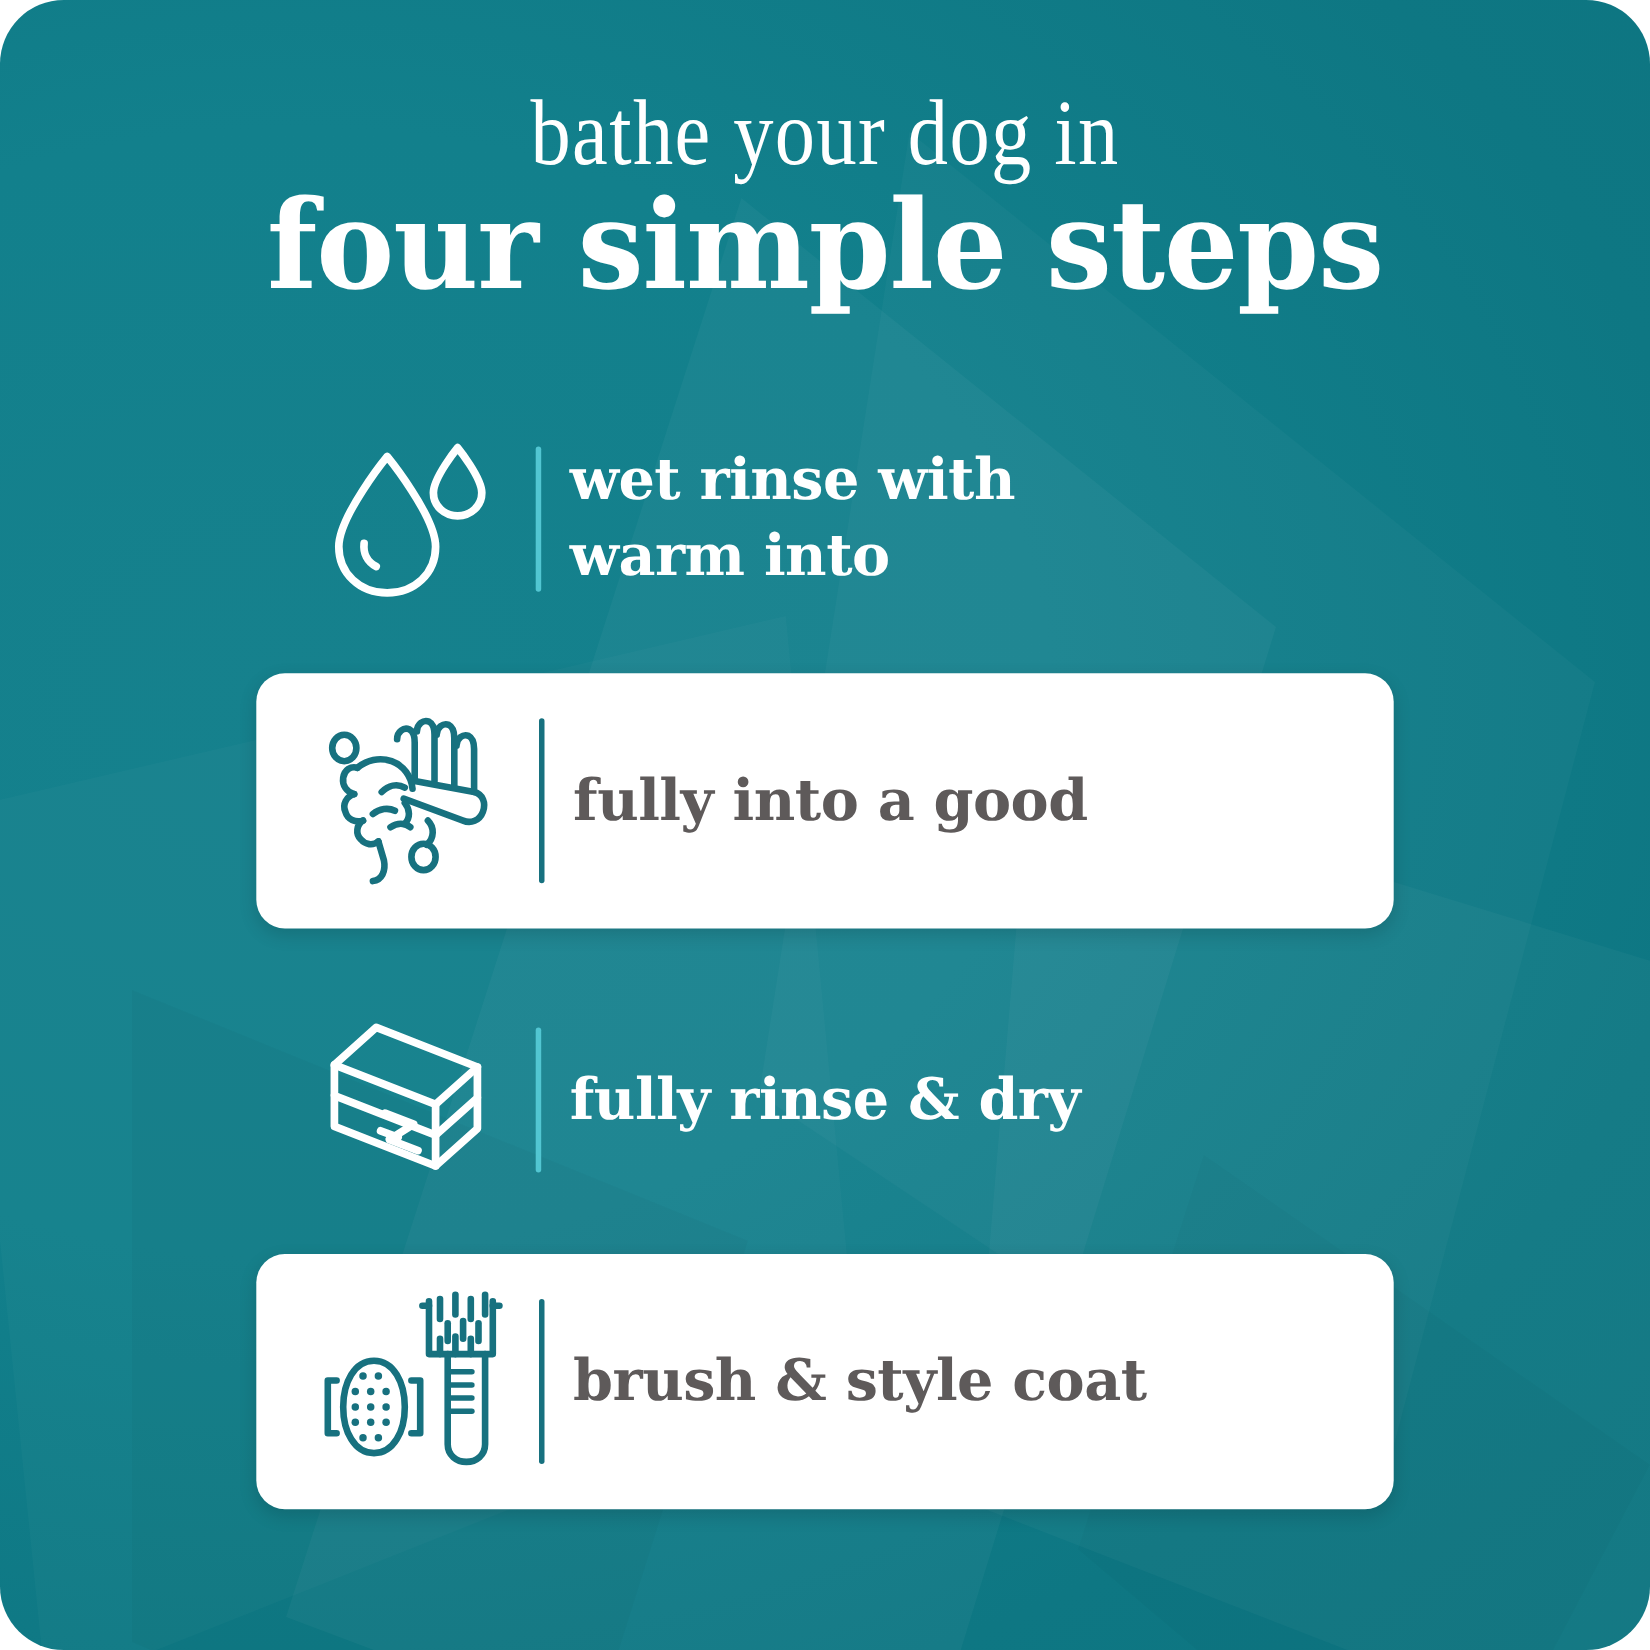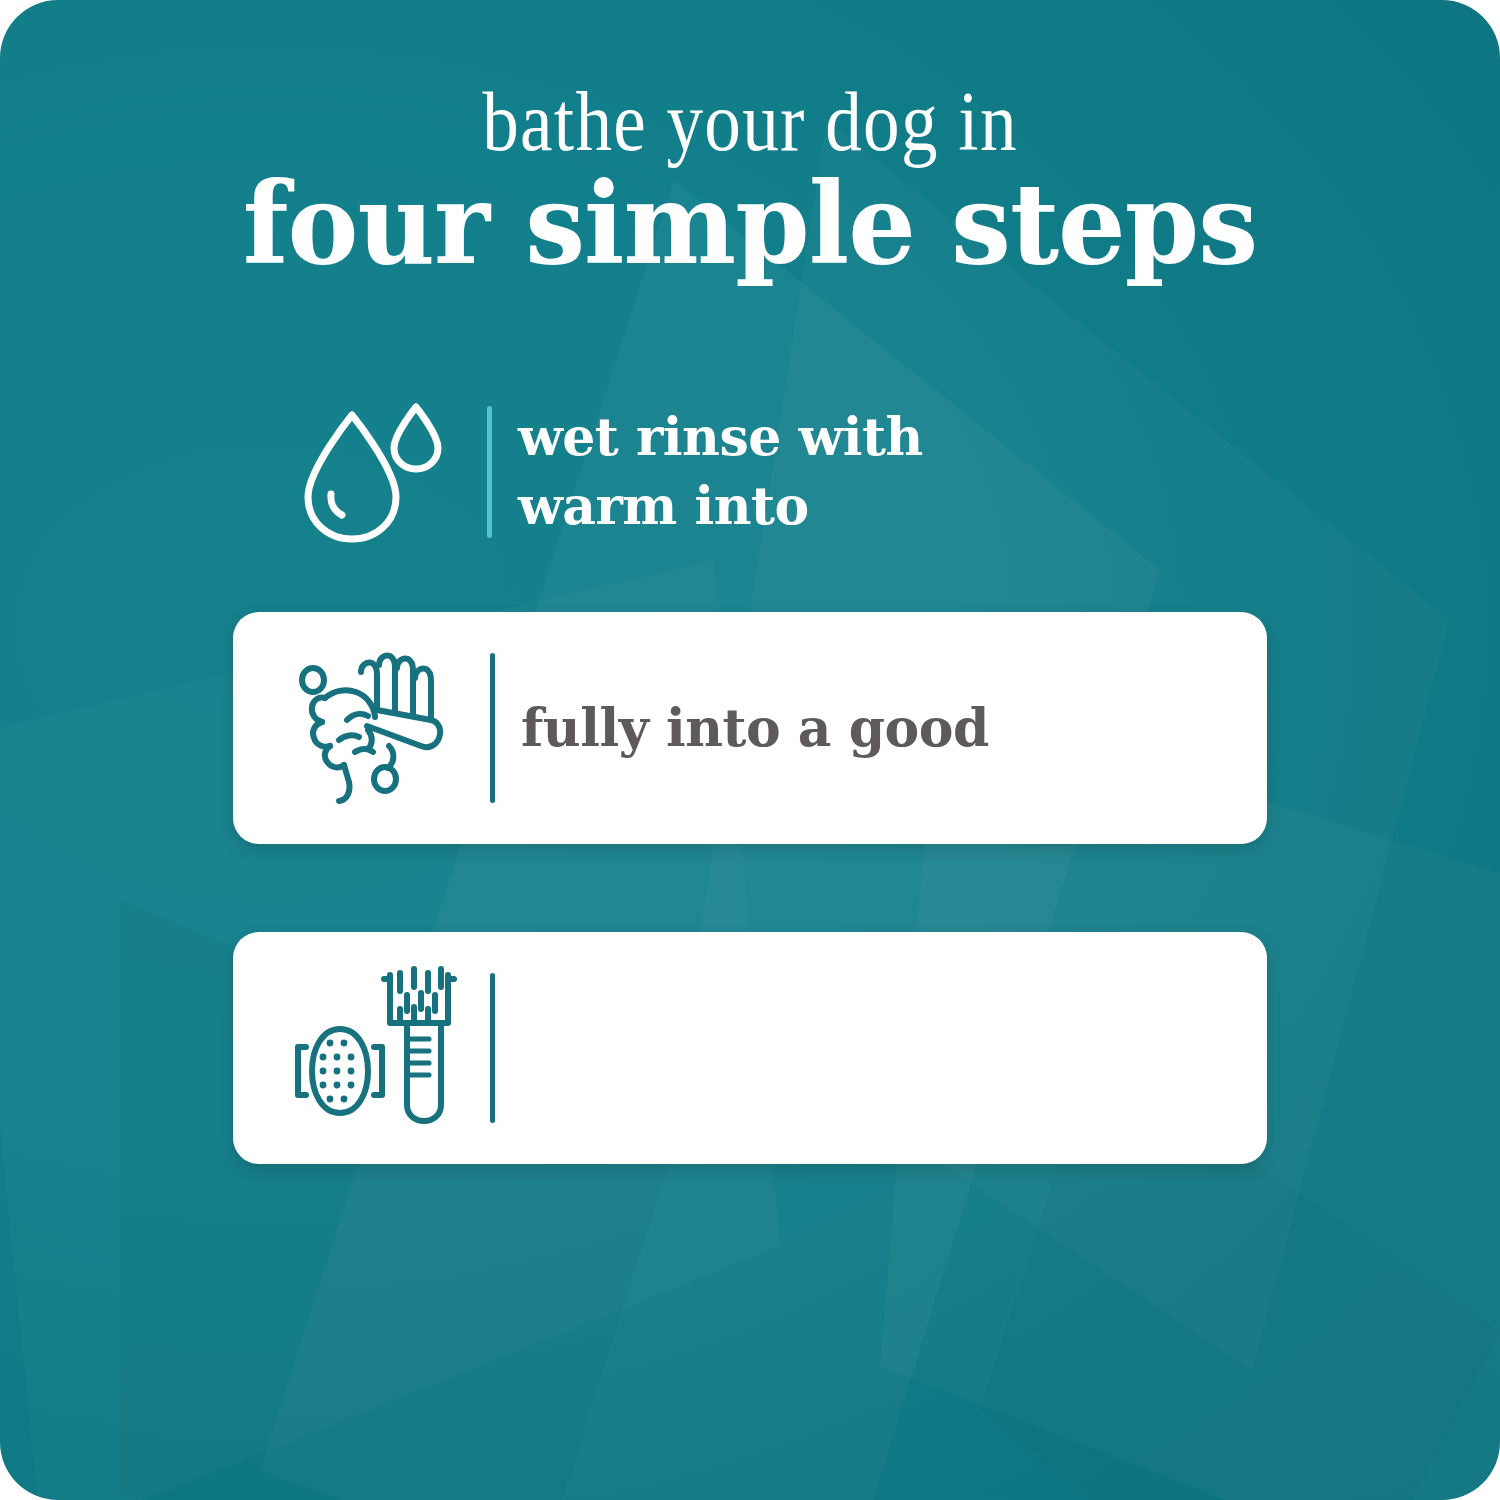"fully rinse & dry" div.step { html: none -> <div> <div> <svg> <path></path> <path></path> <path></path> <path></path> <path></path> <path></path> <path></path> </svg> </div> <div></div> <div> <div>fully rinse &amp; dry</div> </div> </div> }
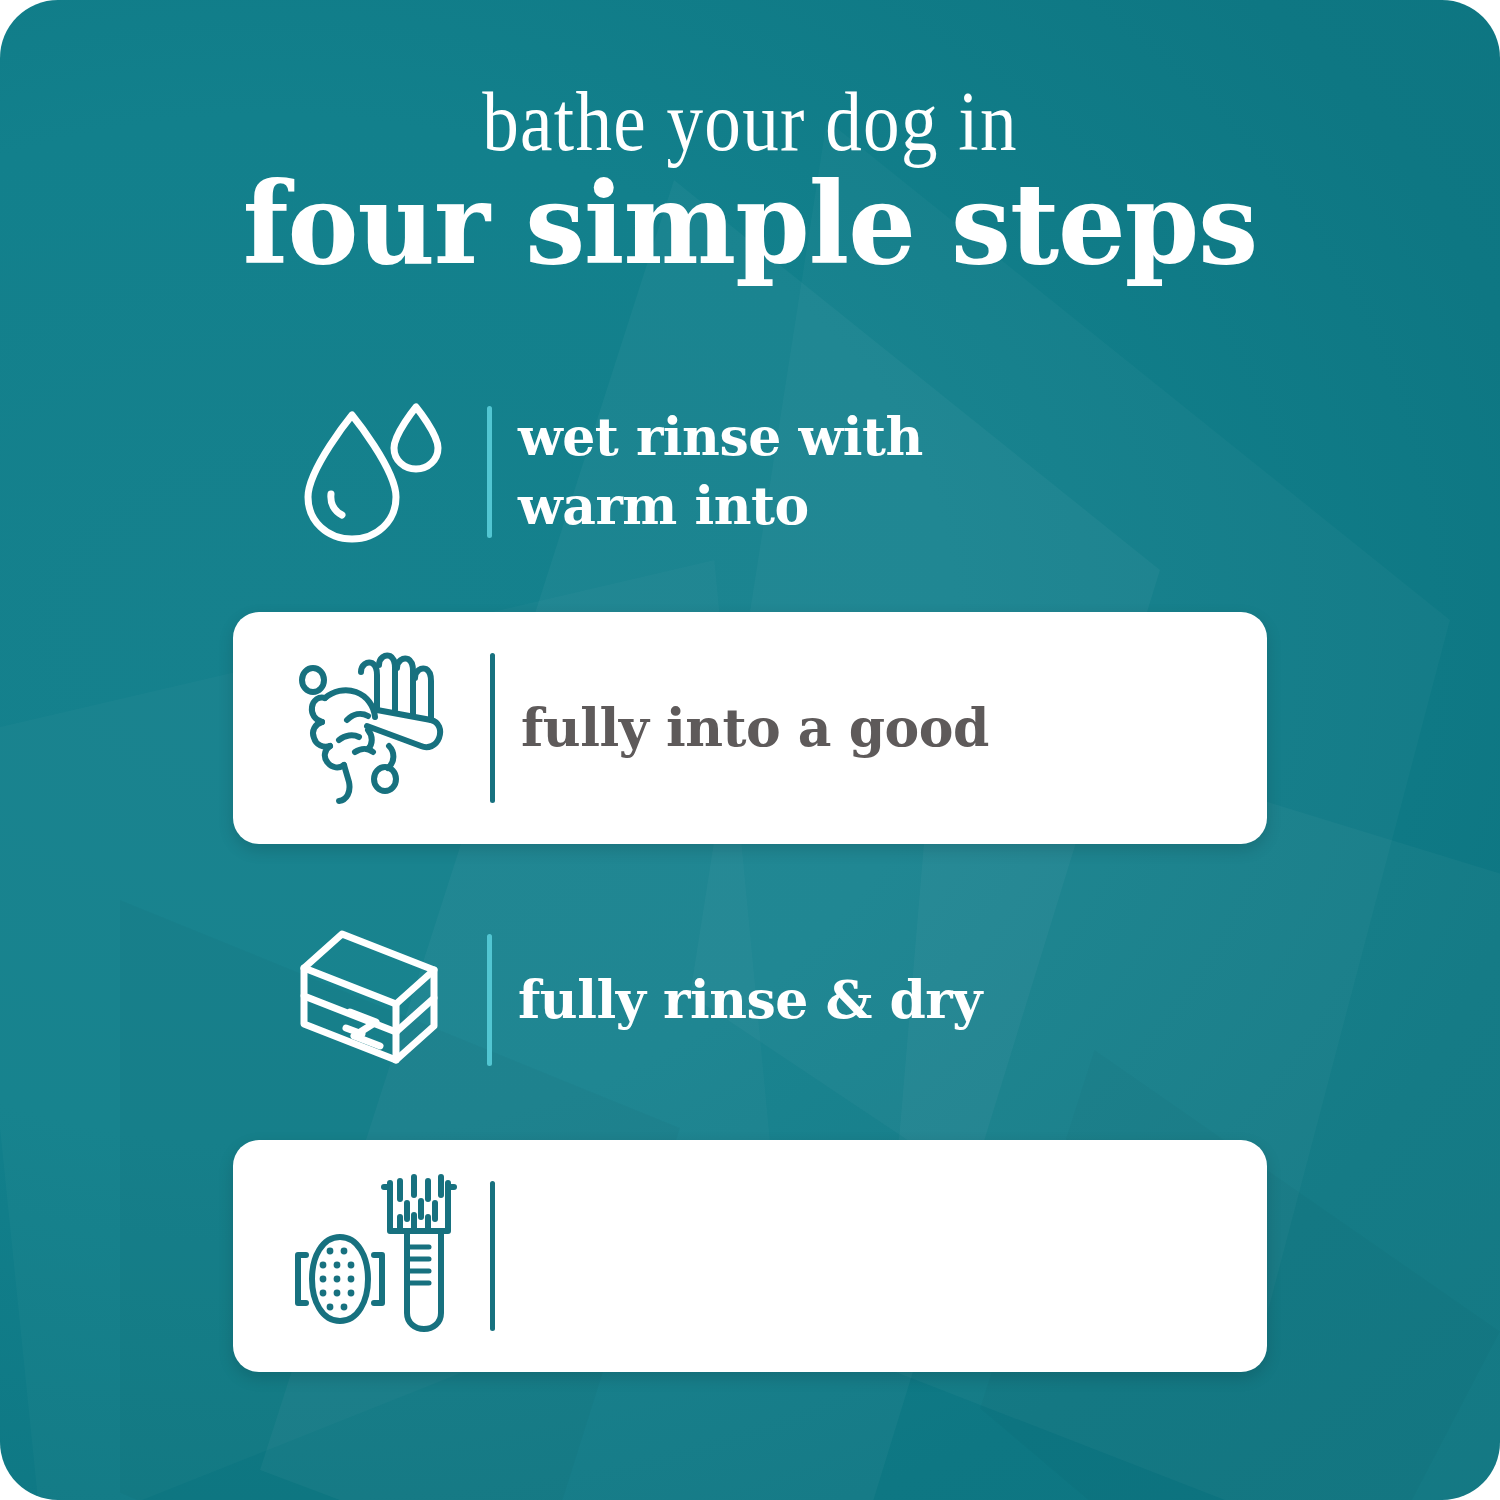"brush & style coat" div.step-label { html: none -> <div> <div>brush &amp; style coat</div> </div> }
